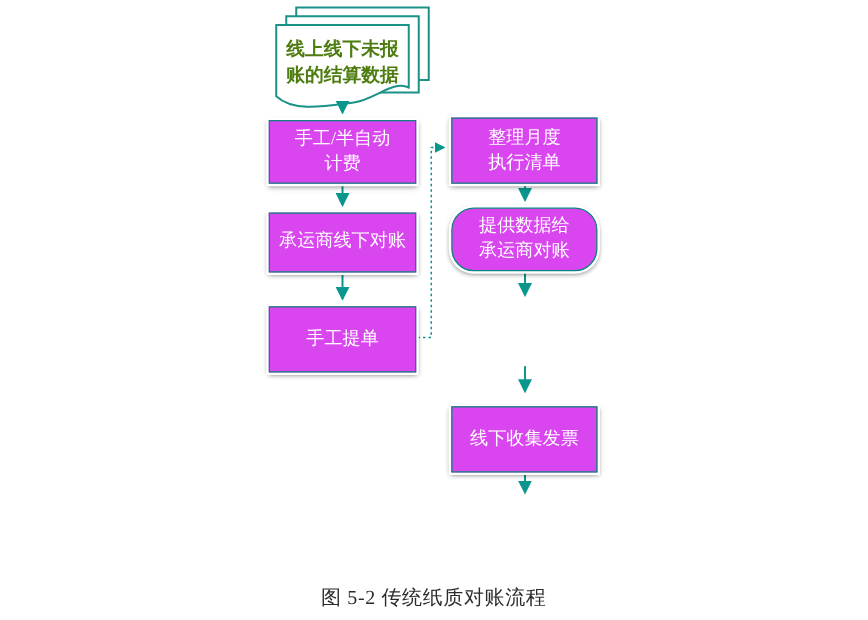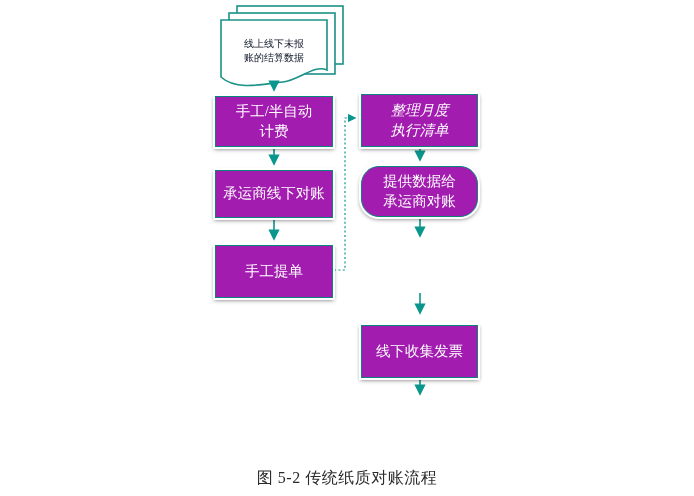"线上线下未报" .doc-label { color: #0f172a -> #4d7c0f; font-size: 10px -> 15px; font-weight: none -> bold }
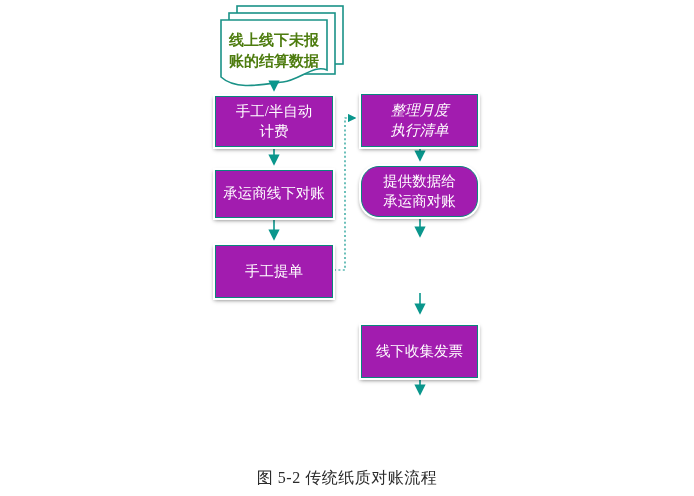"手工/半自动" .node { background: #a21caf -> #d946ef }
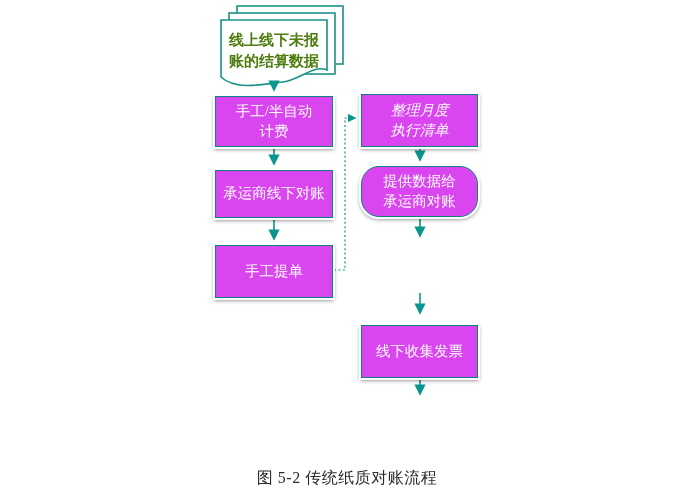"整理月度" .r1 { font-style: italic -> none }
